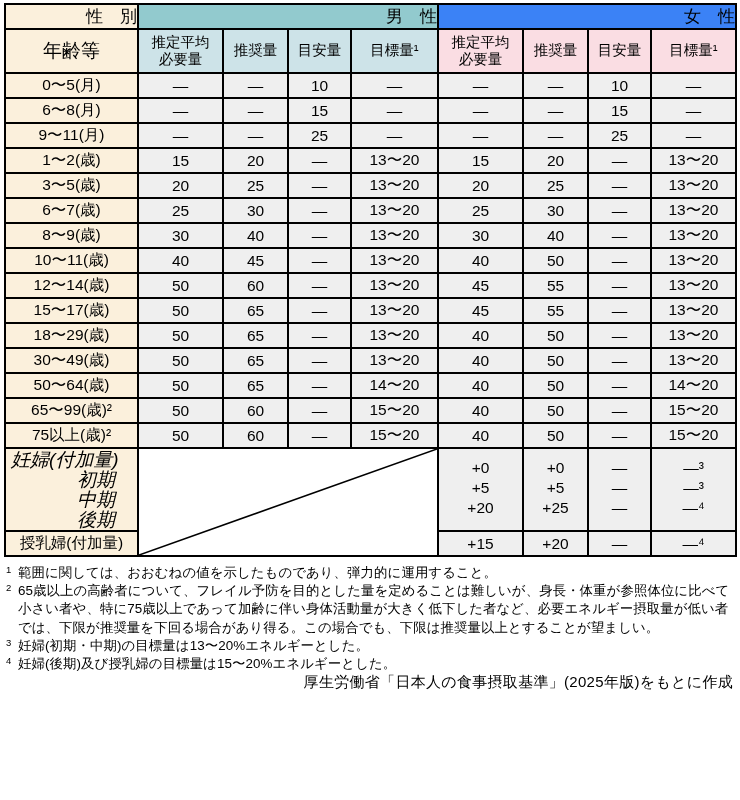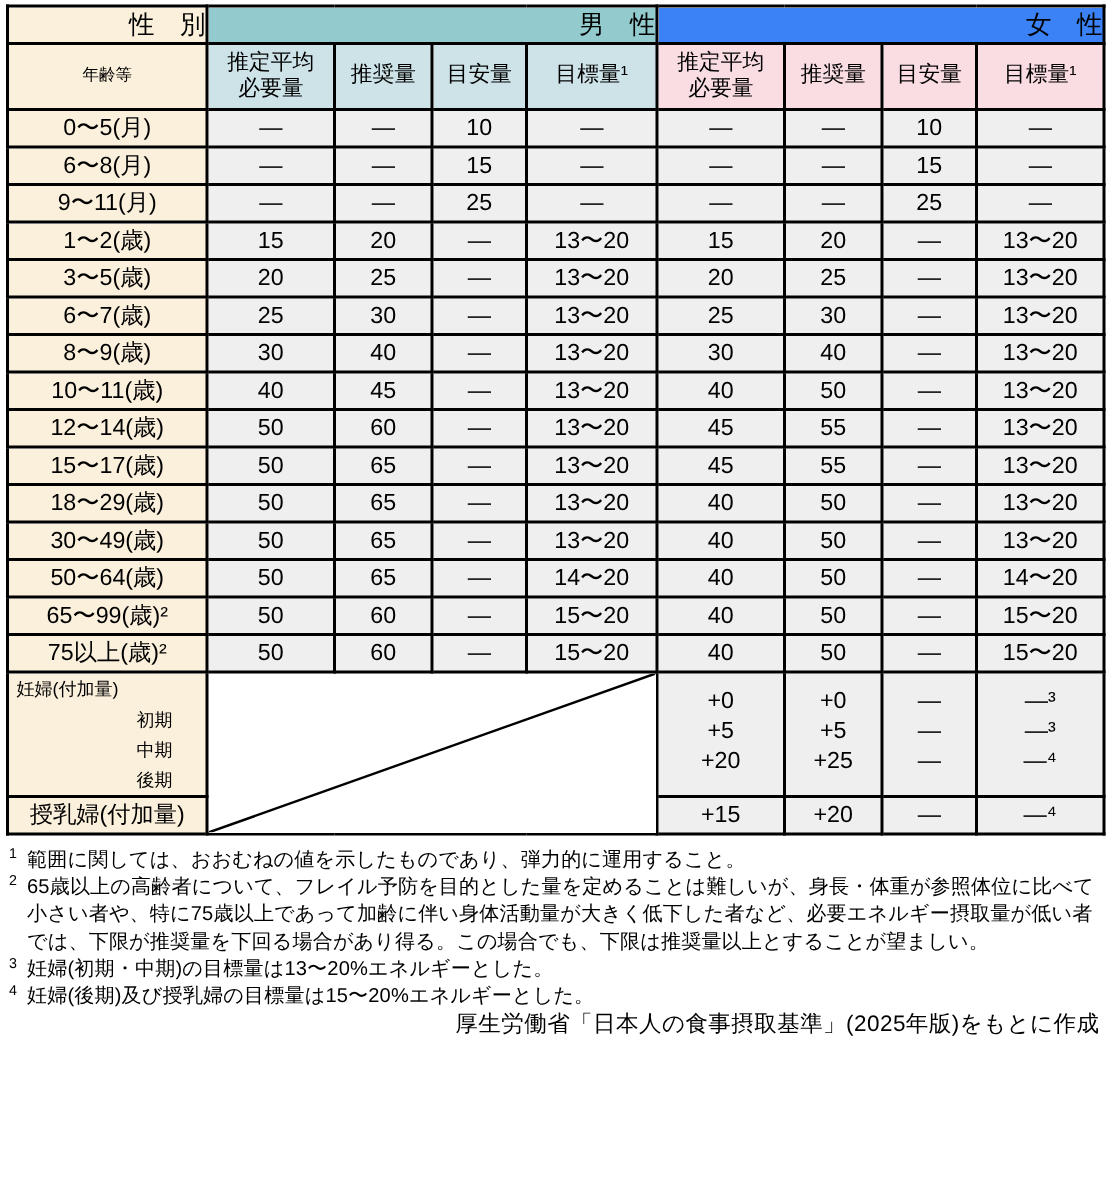"年齢等" tr.h2 td.lbl { font-size: 11px -> 19px }
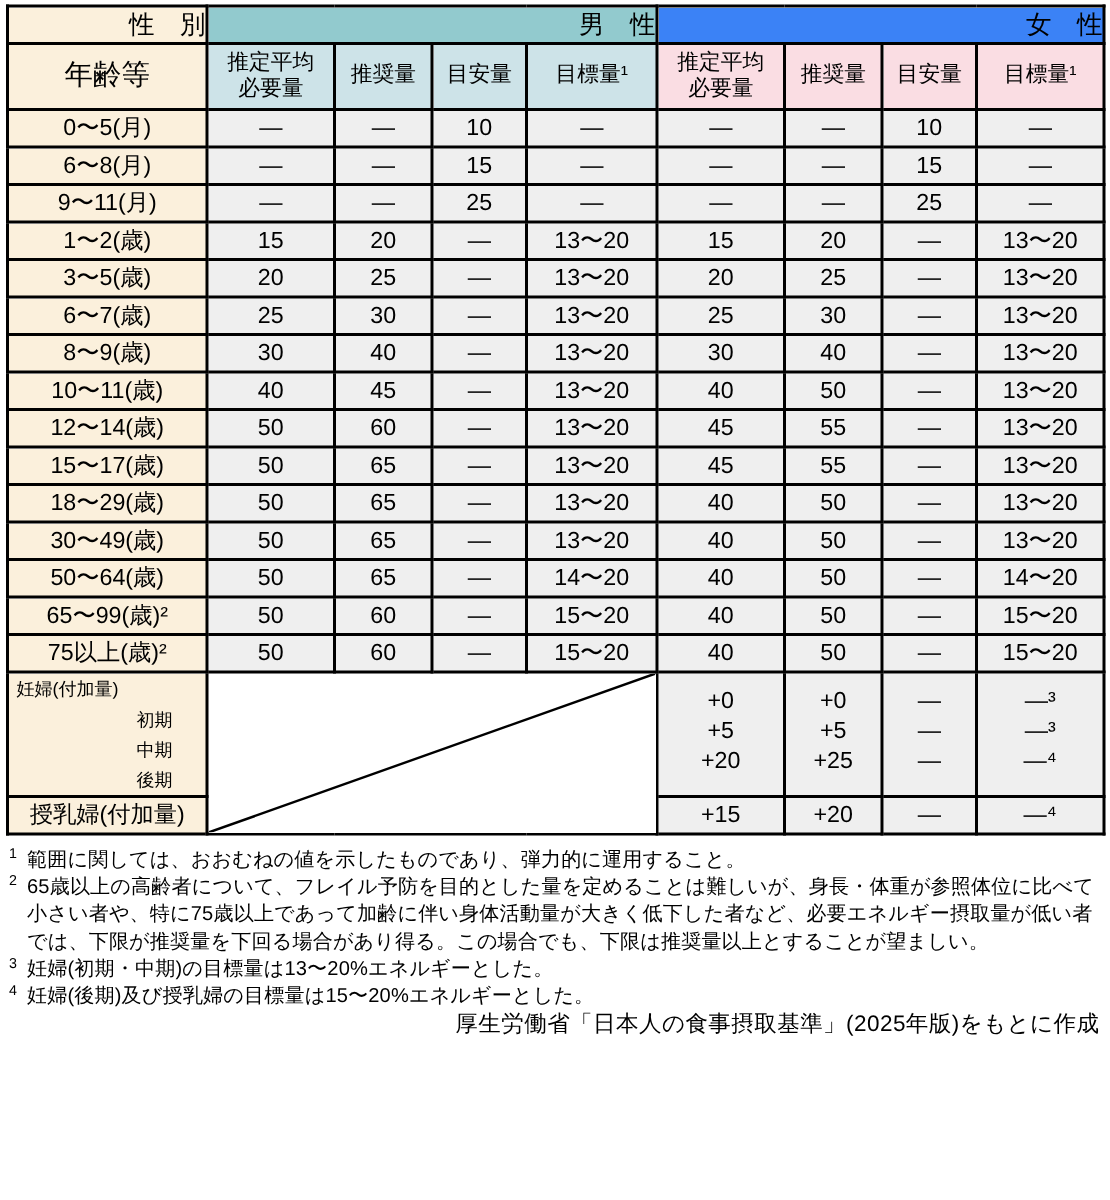"妊婦(付加量)" td.preg-lbl { font-size: 12px -> 19px; font-style: none -> italic }
